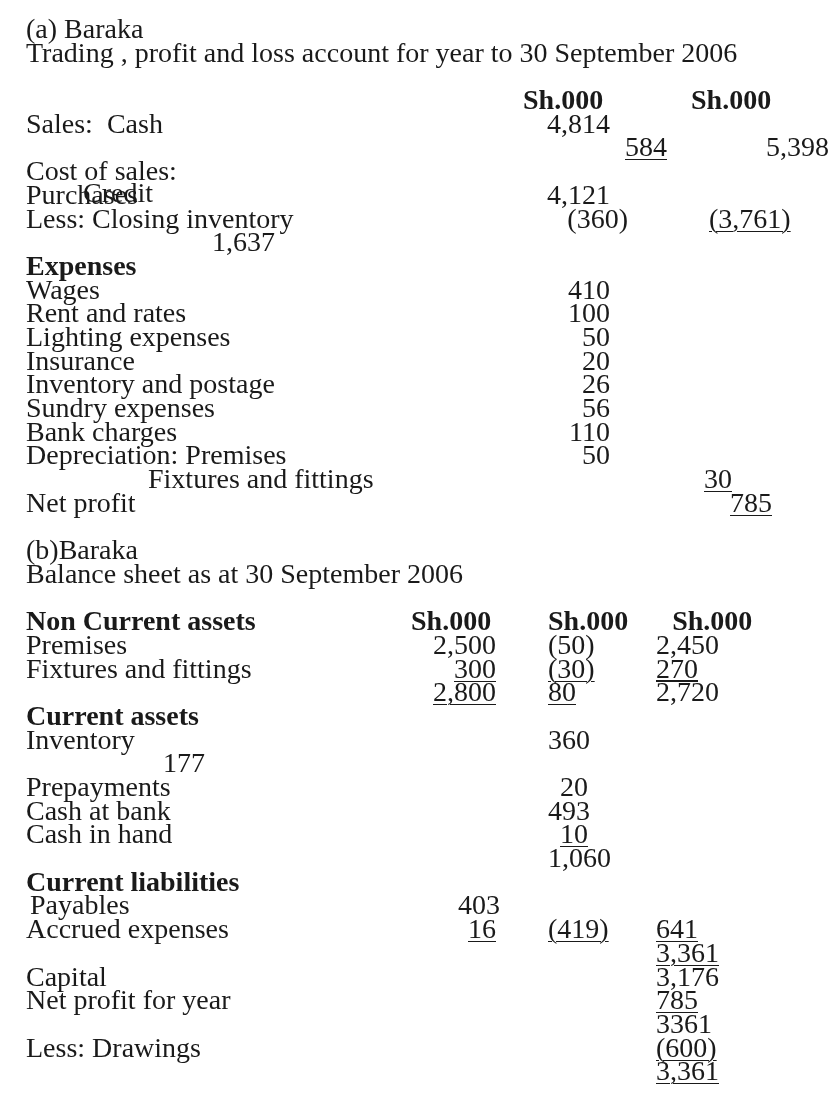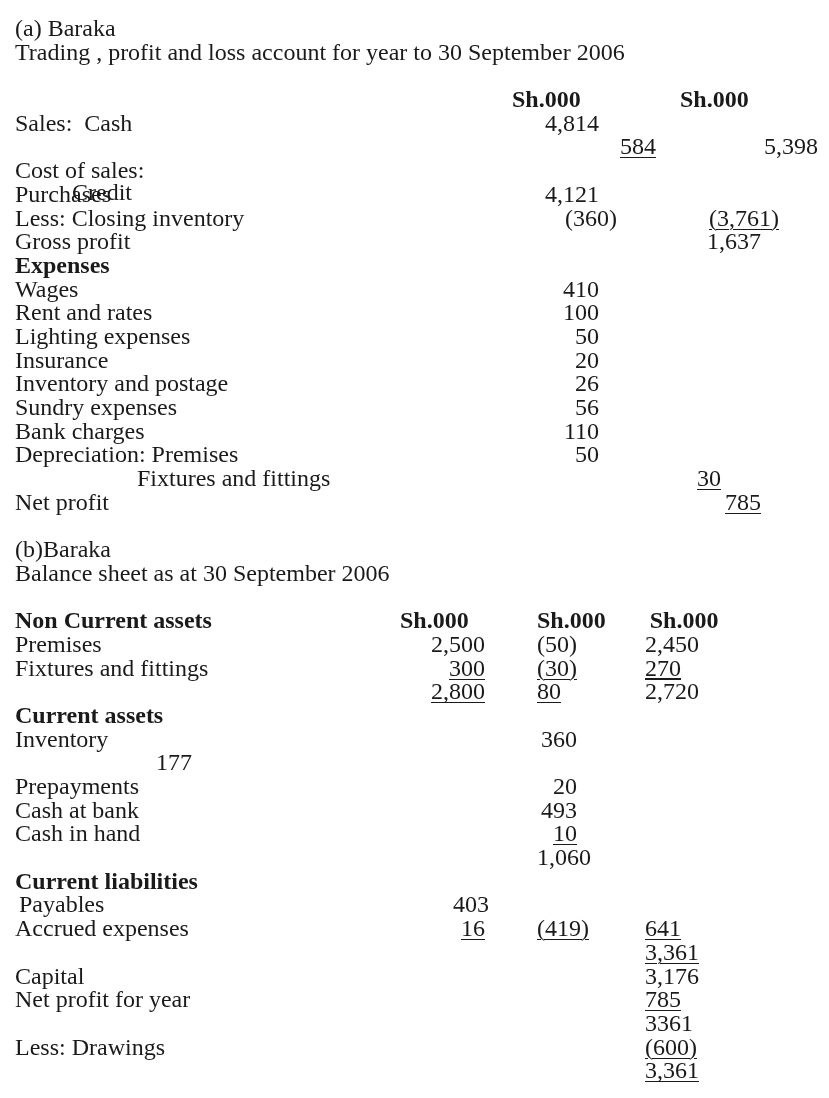"(a) Baraka" .doc { font-size: 24px -> 28px; padding: 17px 0 0 15px -> 17px 0 0 26px }
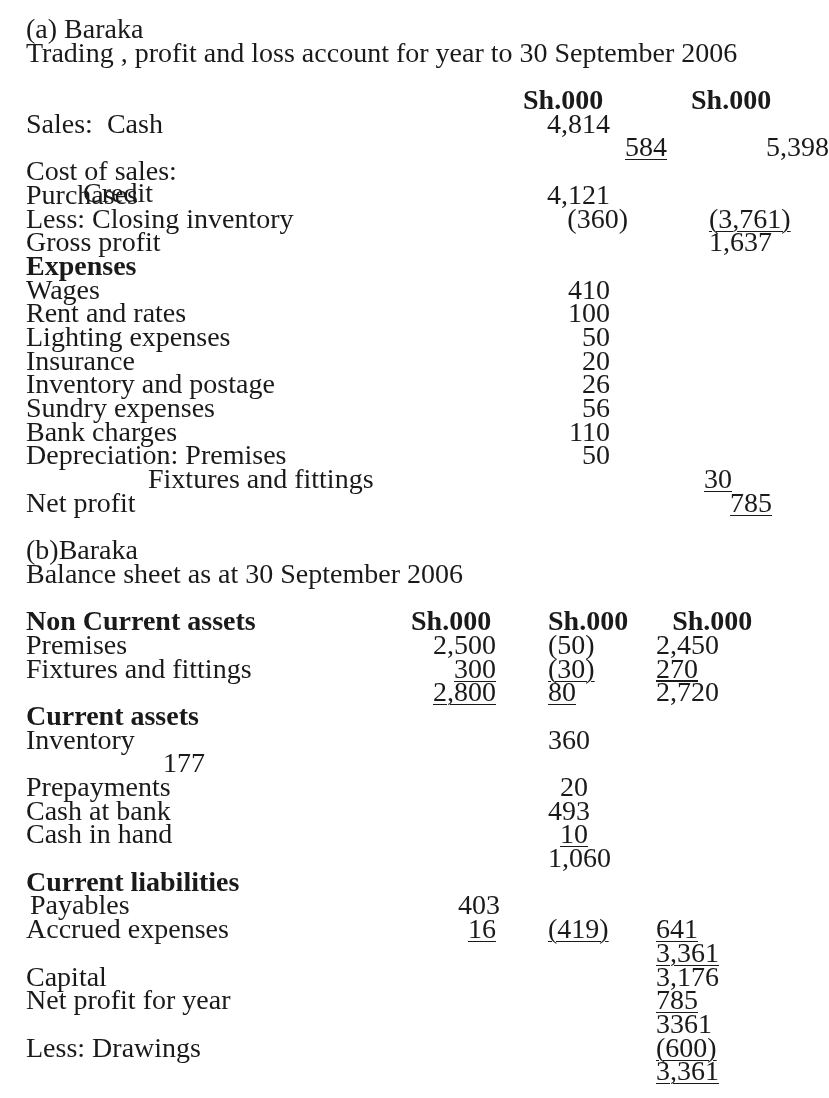"Gross profit" span.lbl { html: <span>Gross profit</span> -> none }
